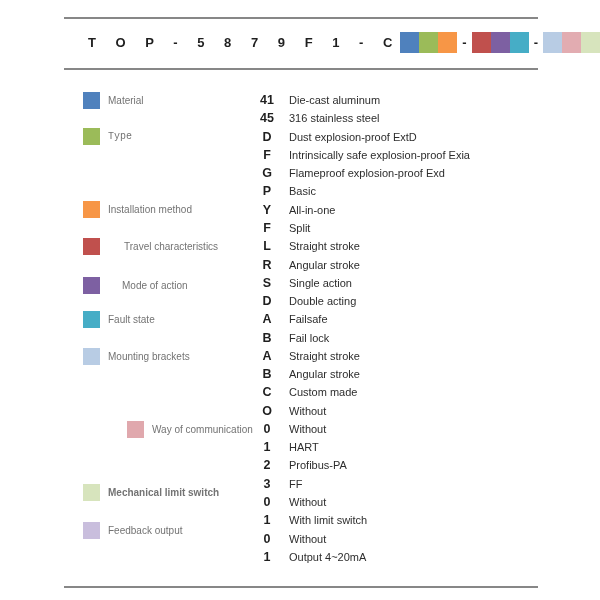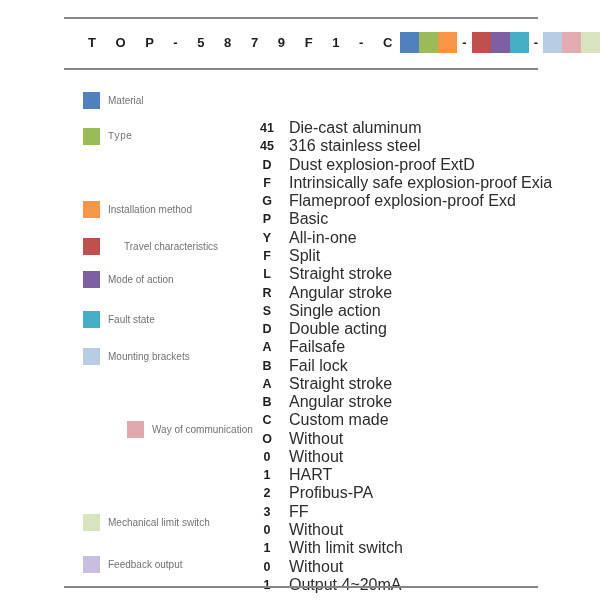"41" .options { margin-top: 28px -> none }
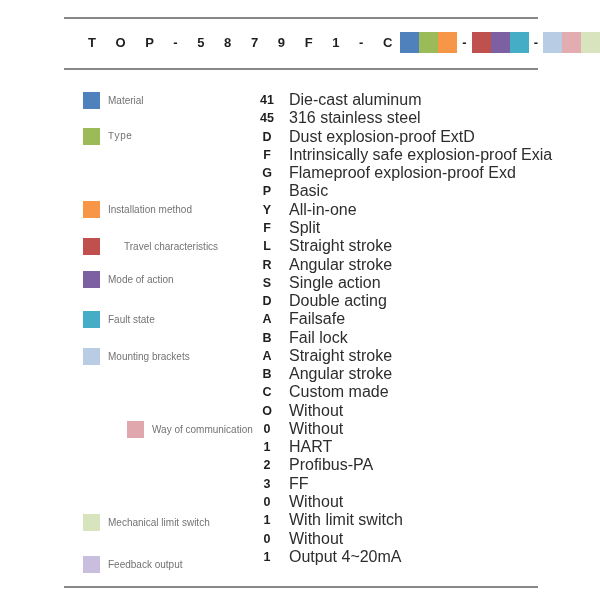"Die-cast aluminum" .opt-desc { font-size: 16px -> 11px }
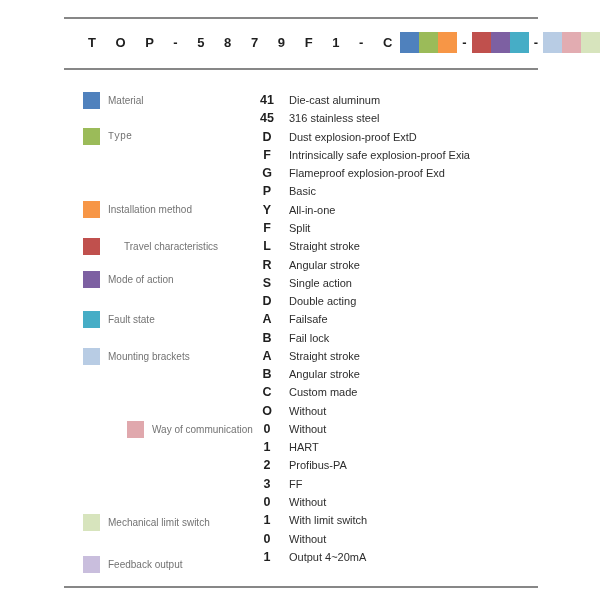"Mode of action" div.cat { gap: none -> 14px; top: 179px -> 185px }
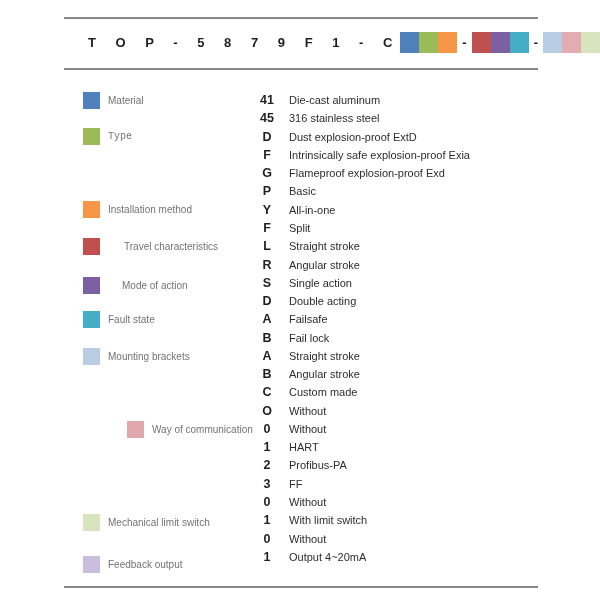"Mechanical limit switch" div.cat { font-weight: none -> bold; top: 422px -> 392px }
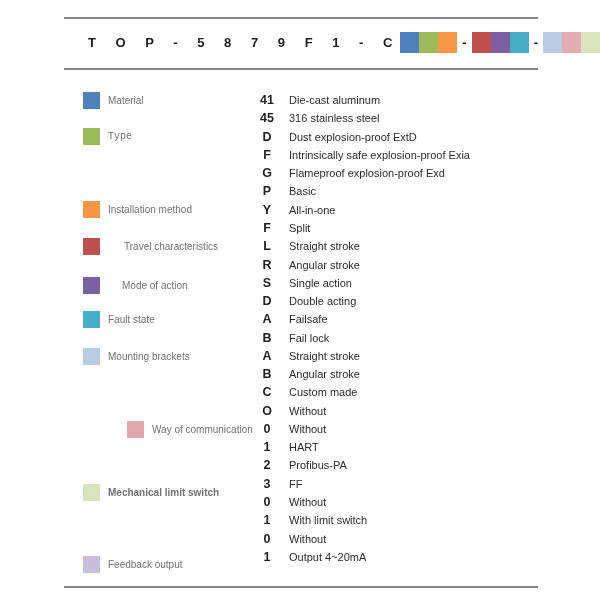"Feedback output" div.cat { top: 464px -> 430px }
